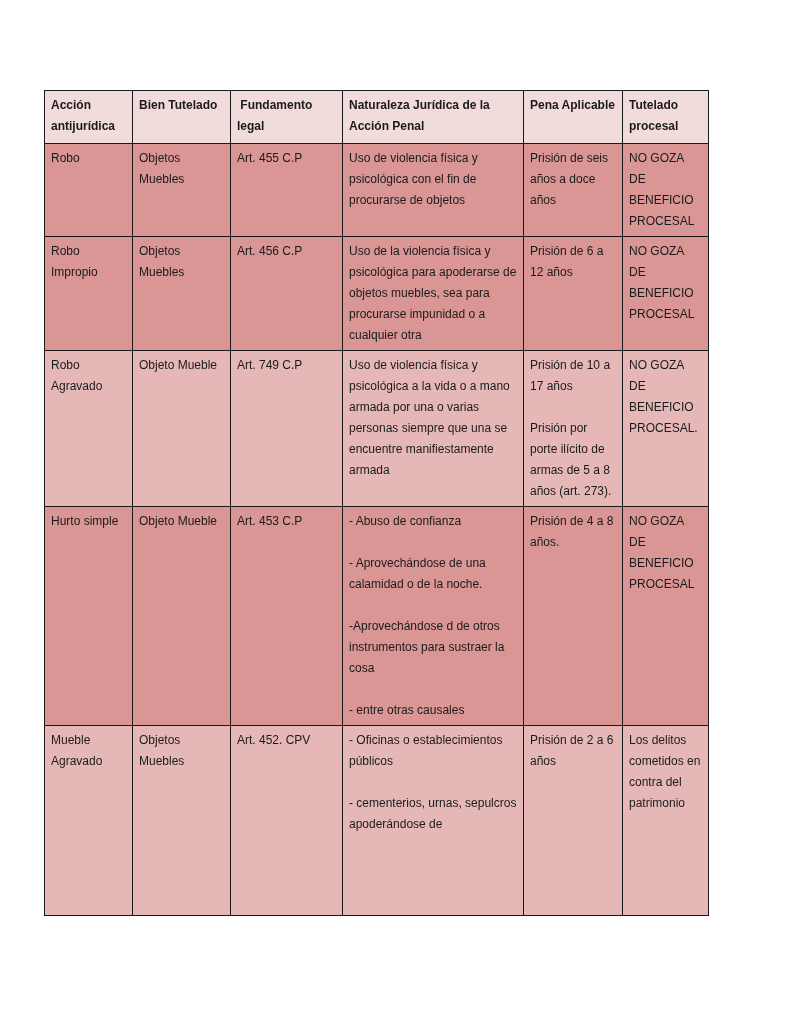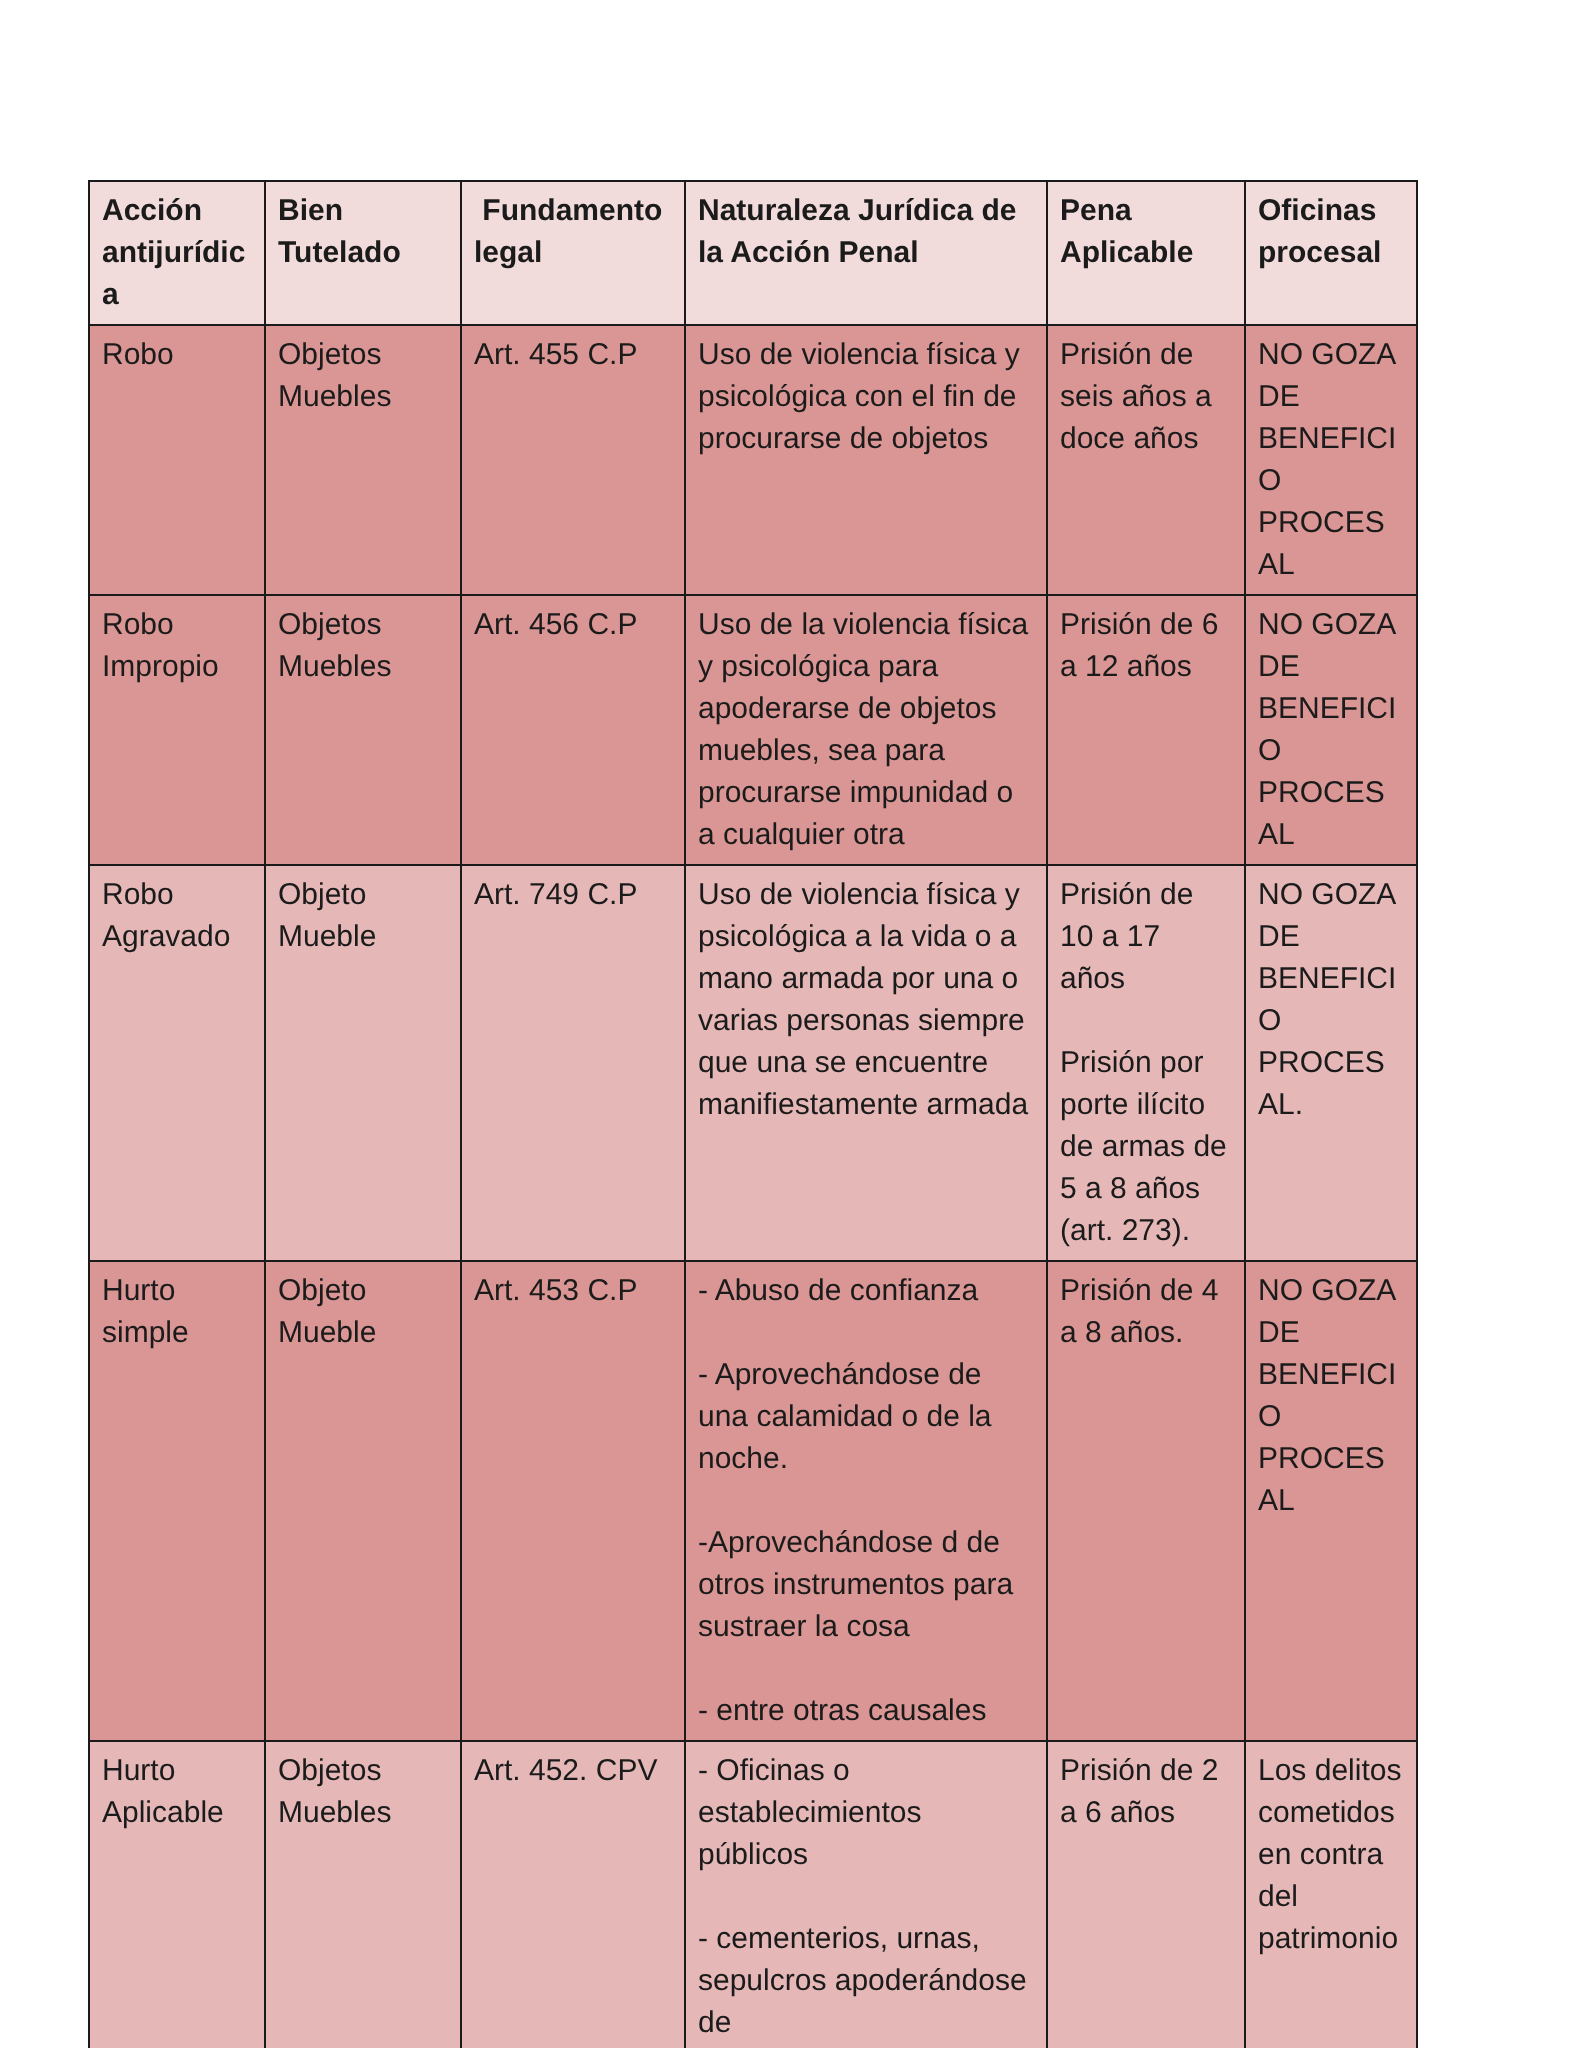"Acción antijurídica" .legal-table th, .legal-table td { font-size: 15px -> 12px }
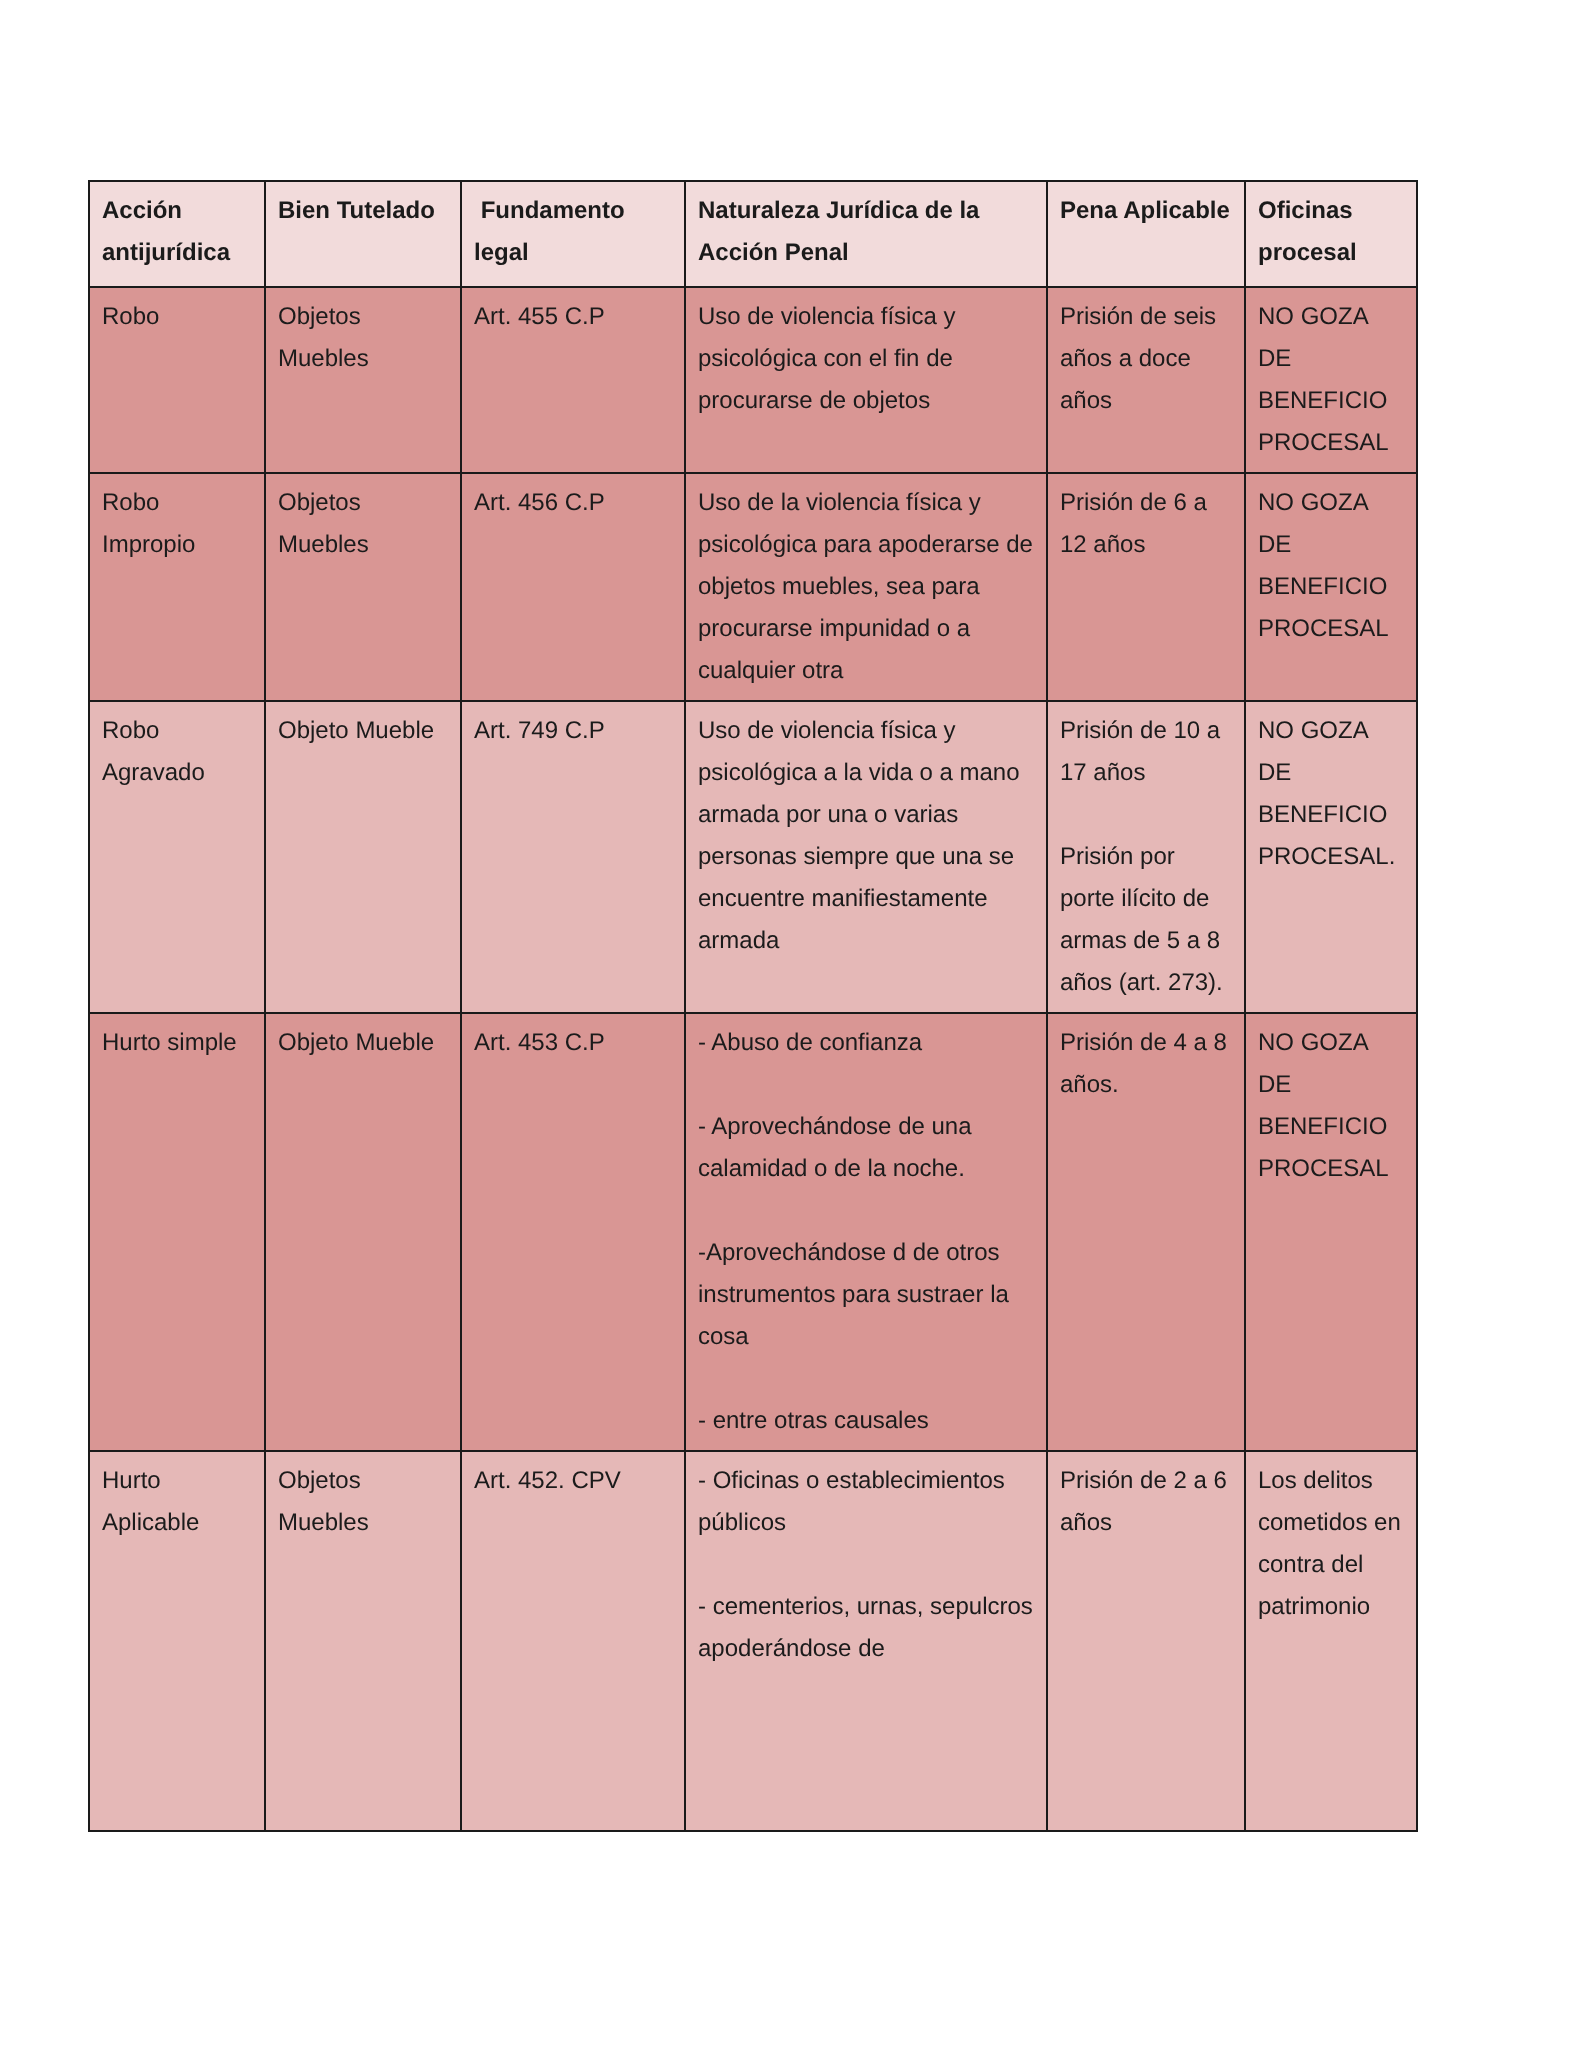"Oficinas procesal" th { text: Oficinas -> Tutelado }
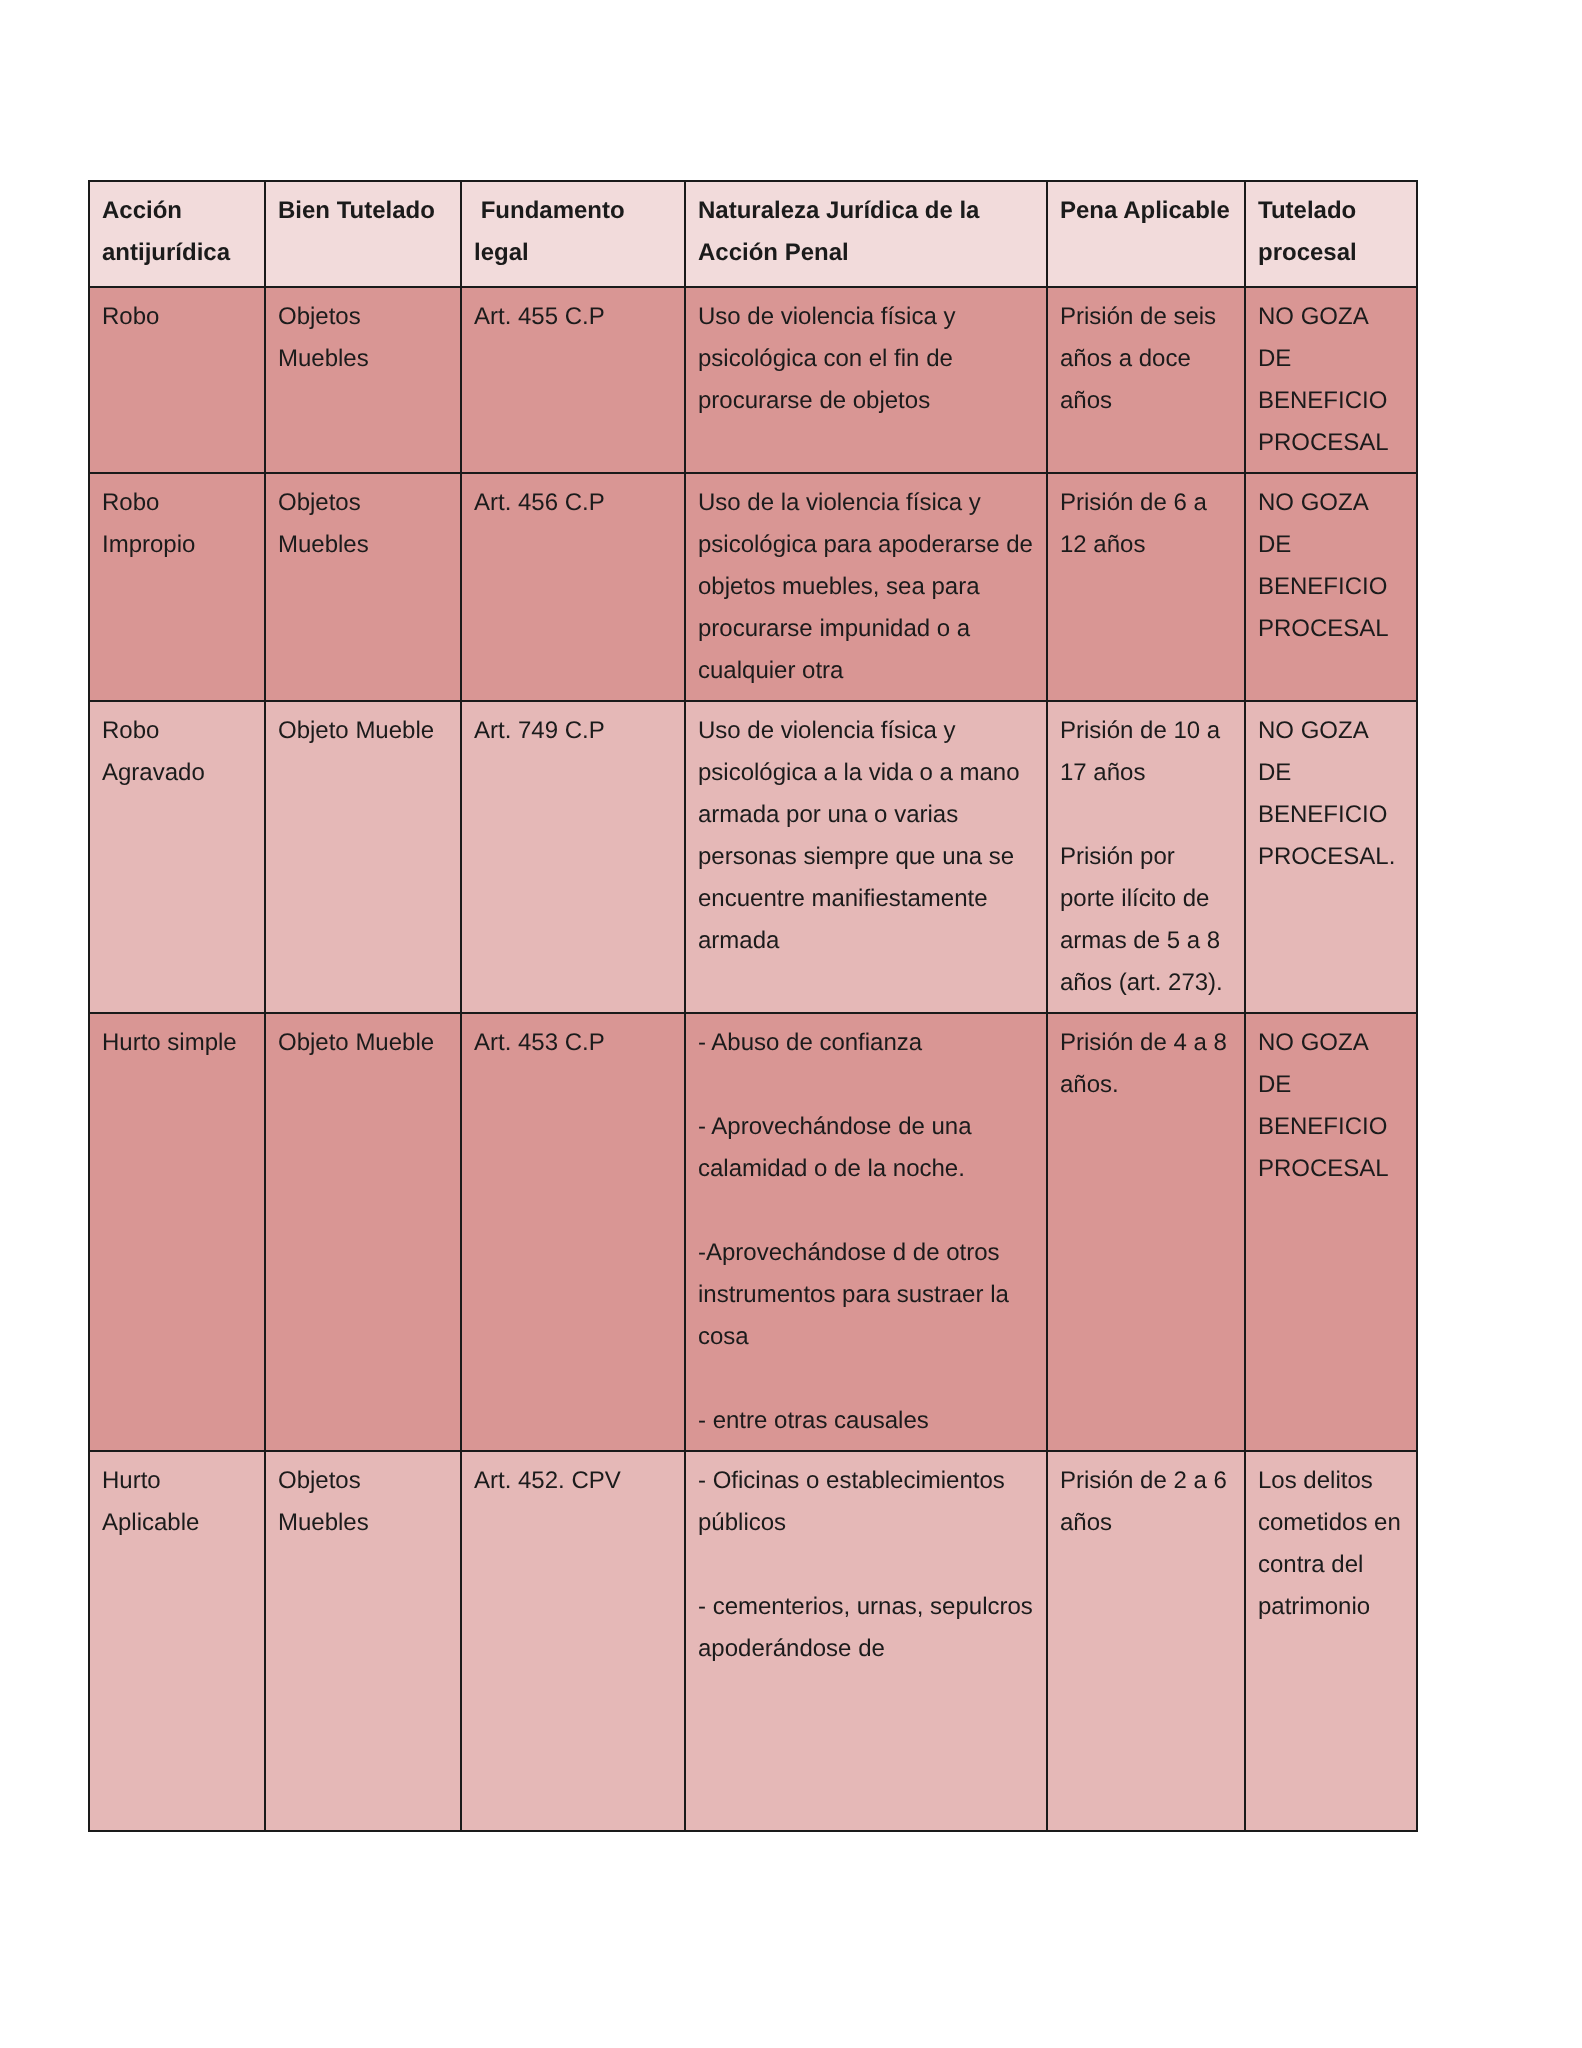"Hurto Aplicable" td.col-accion { text: Hurto Aplicable -> Mueble Agravado }
